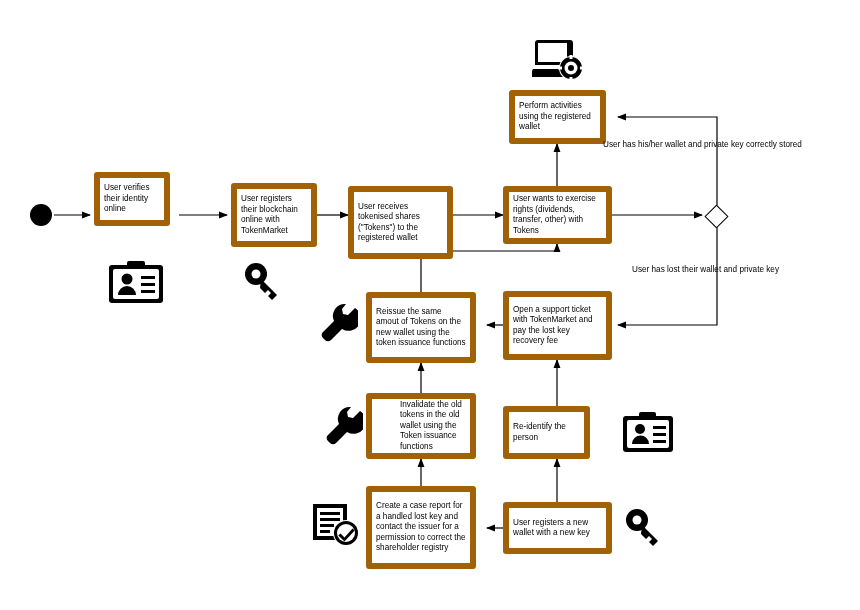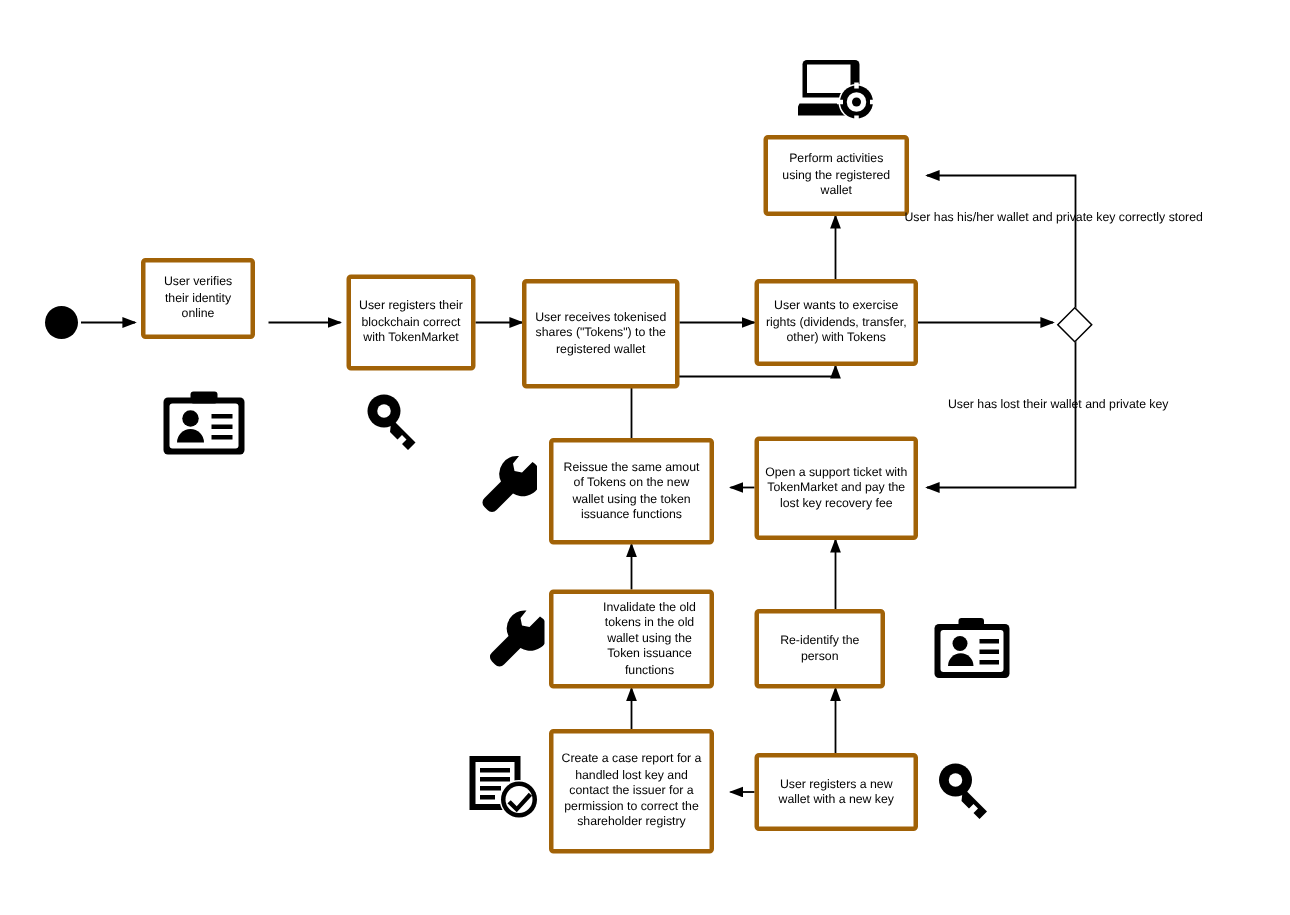"Perform activities using the registered" .node { border: 3px solid #a16207 -> 6px solid #a16207; text-align: center -> none }
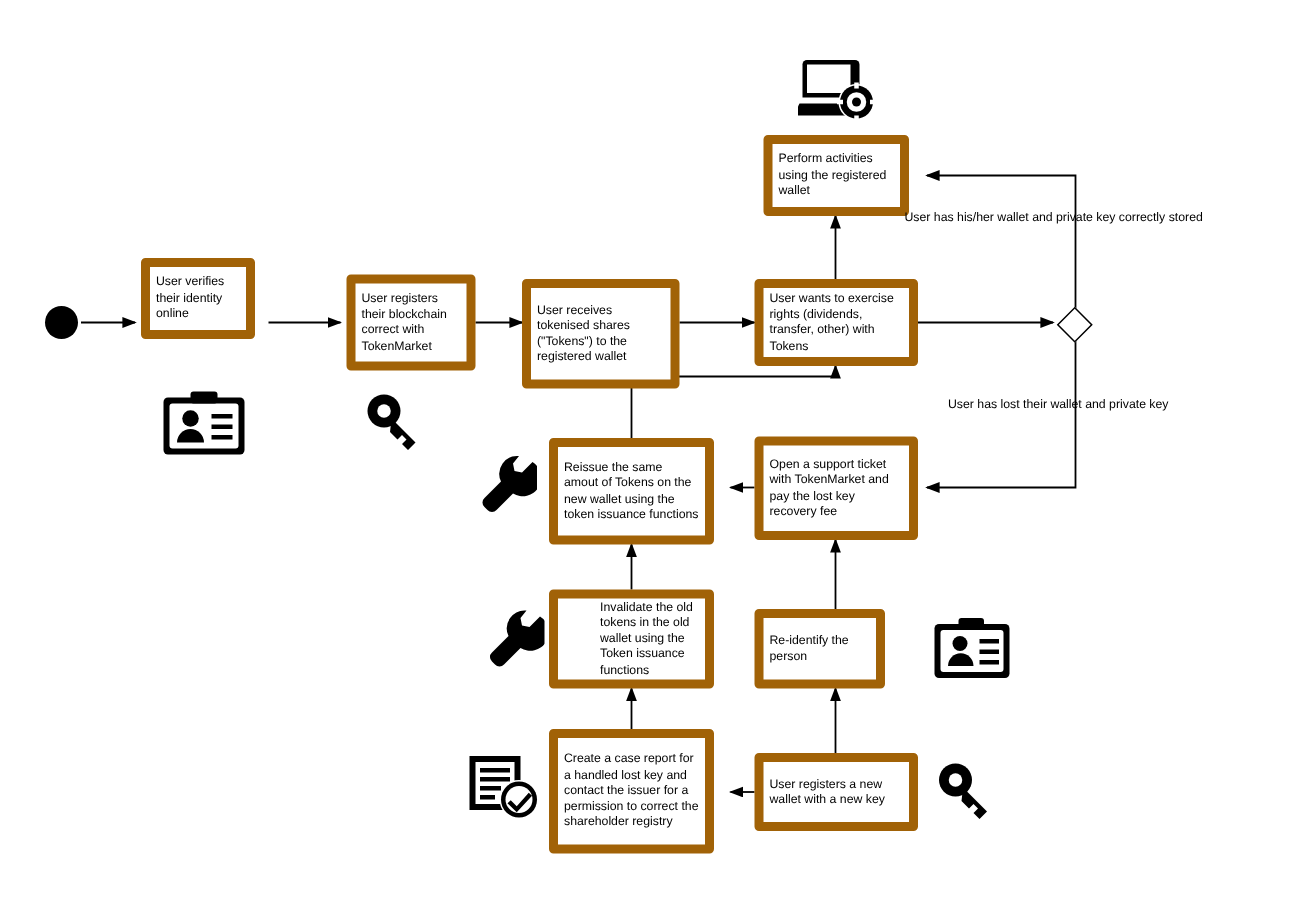"User registers their blockchain correct" span { text: correct -> online }
